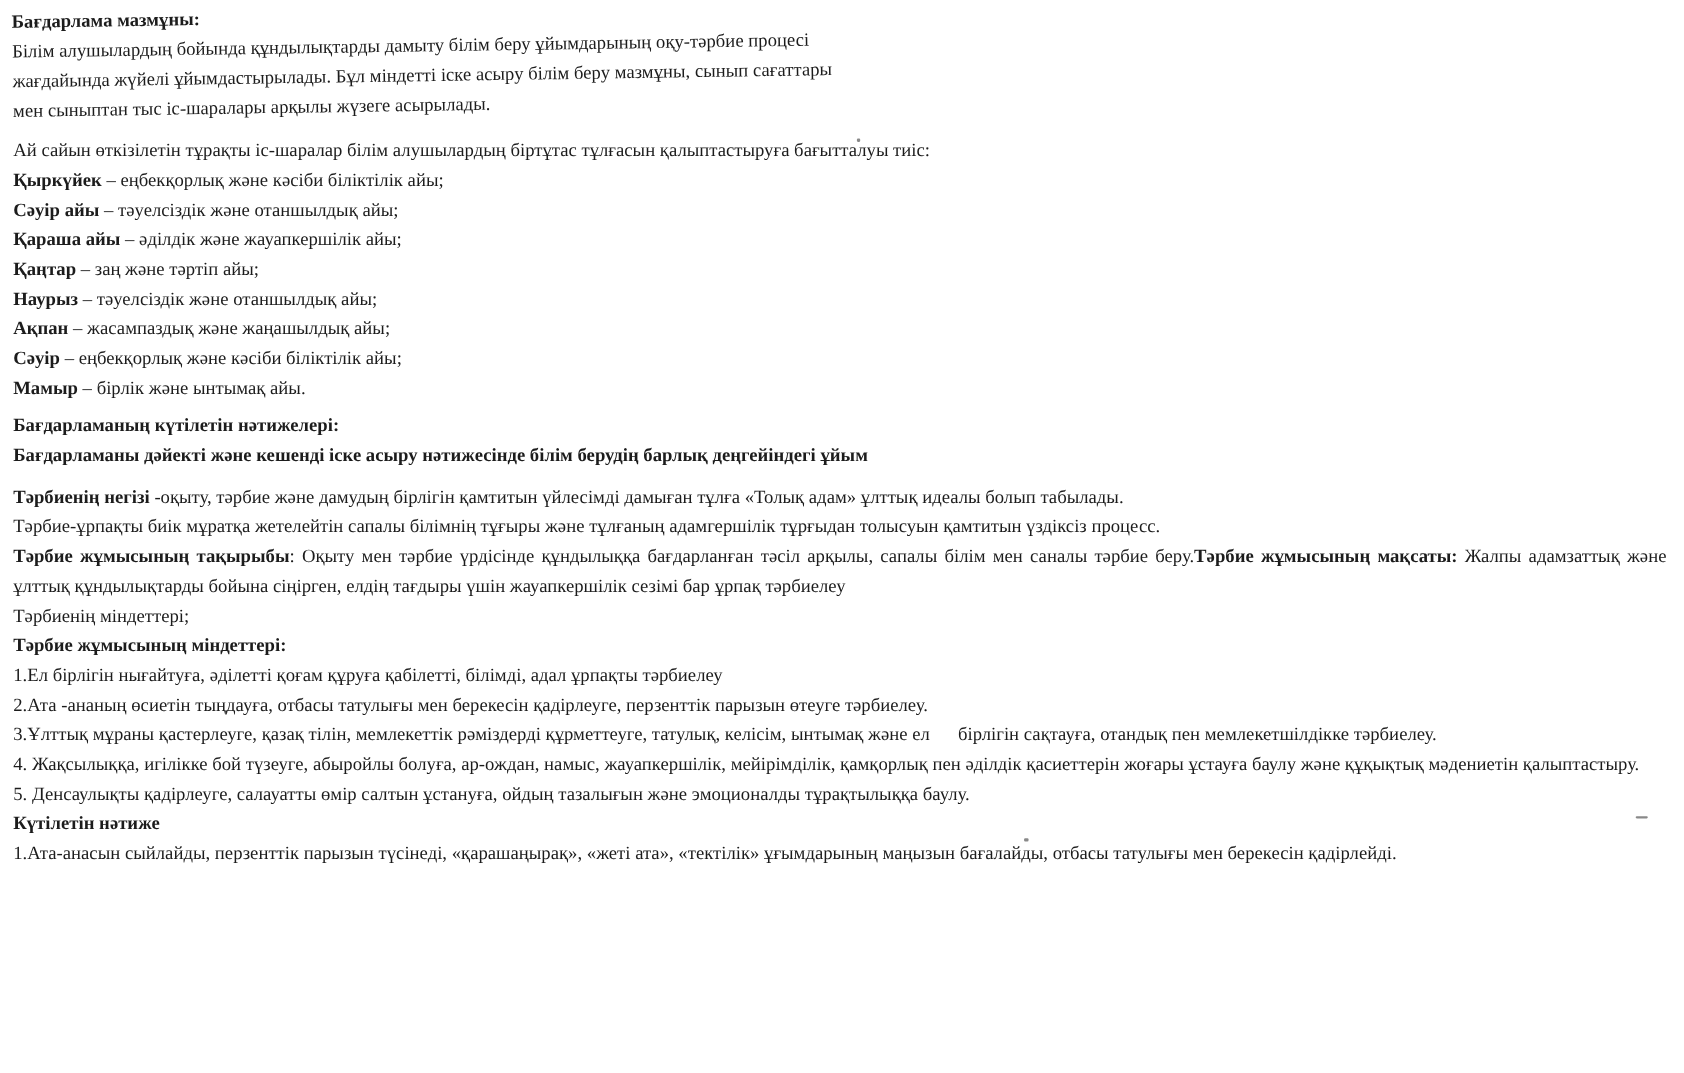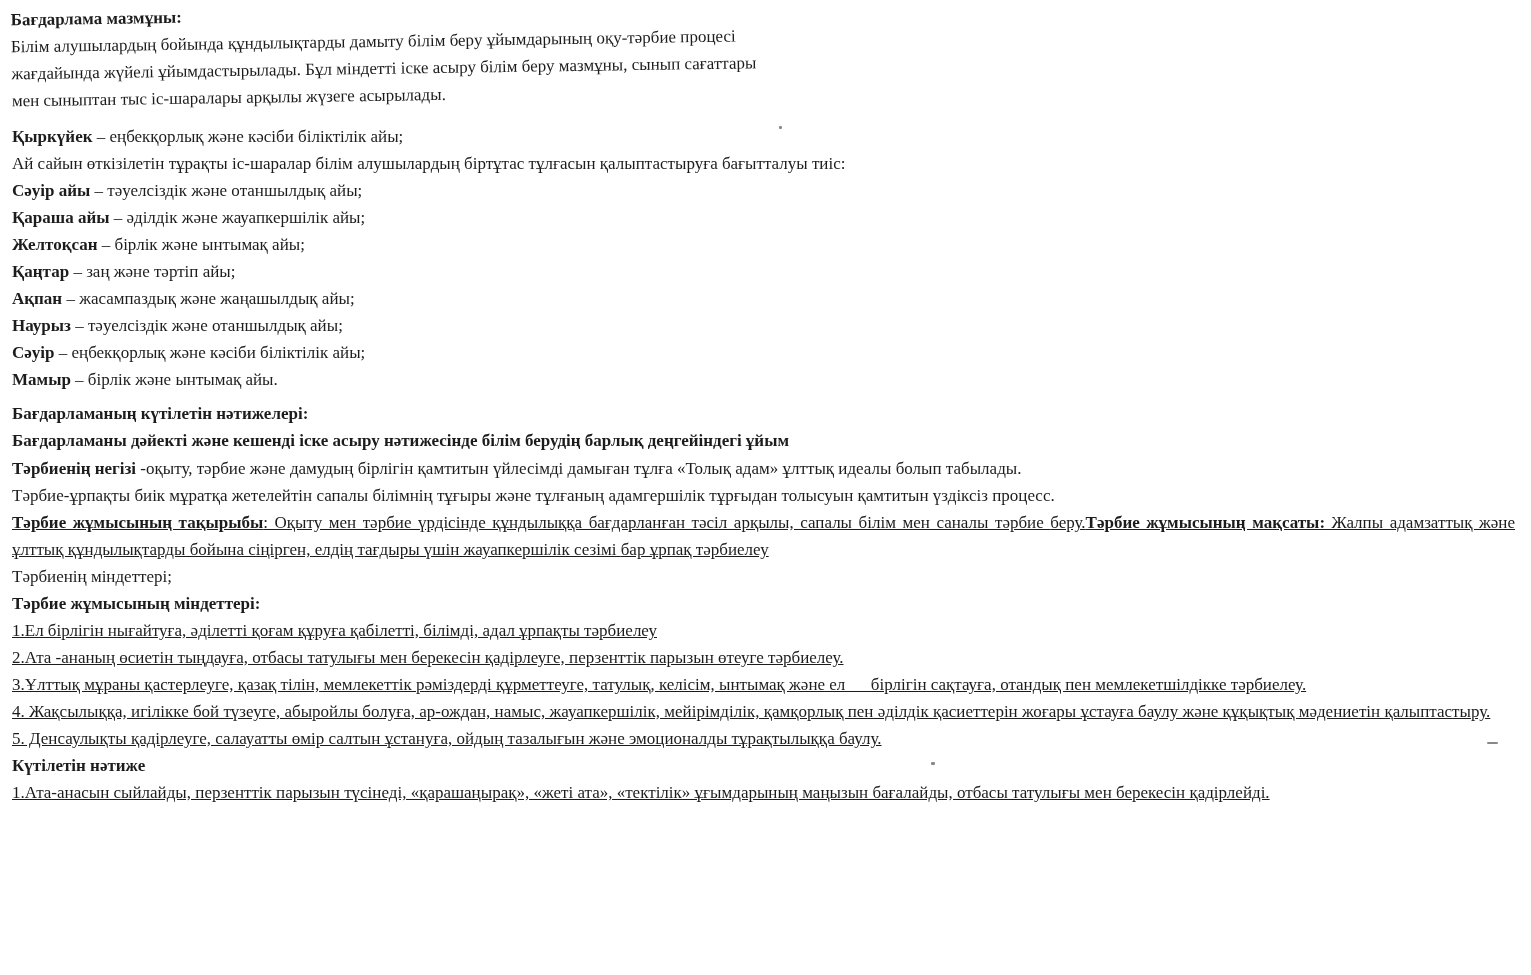"Қыркүйек – еңбекқорлық және кәсіби" div.line { order: before "Ай сайын өткізілетін тұрақты іс-шаралар" -> after "Ай сайын өткізілетін тұрақты іс-шаралар" }
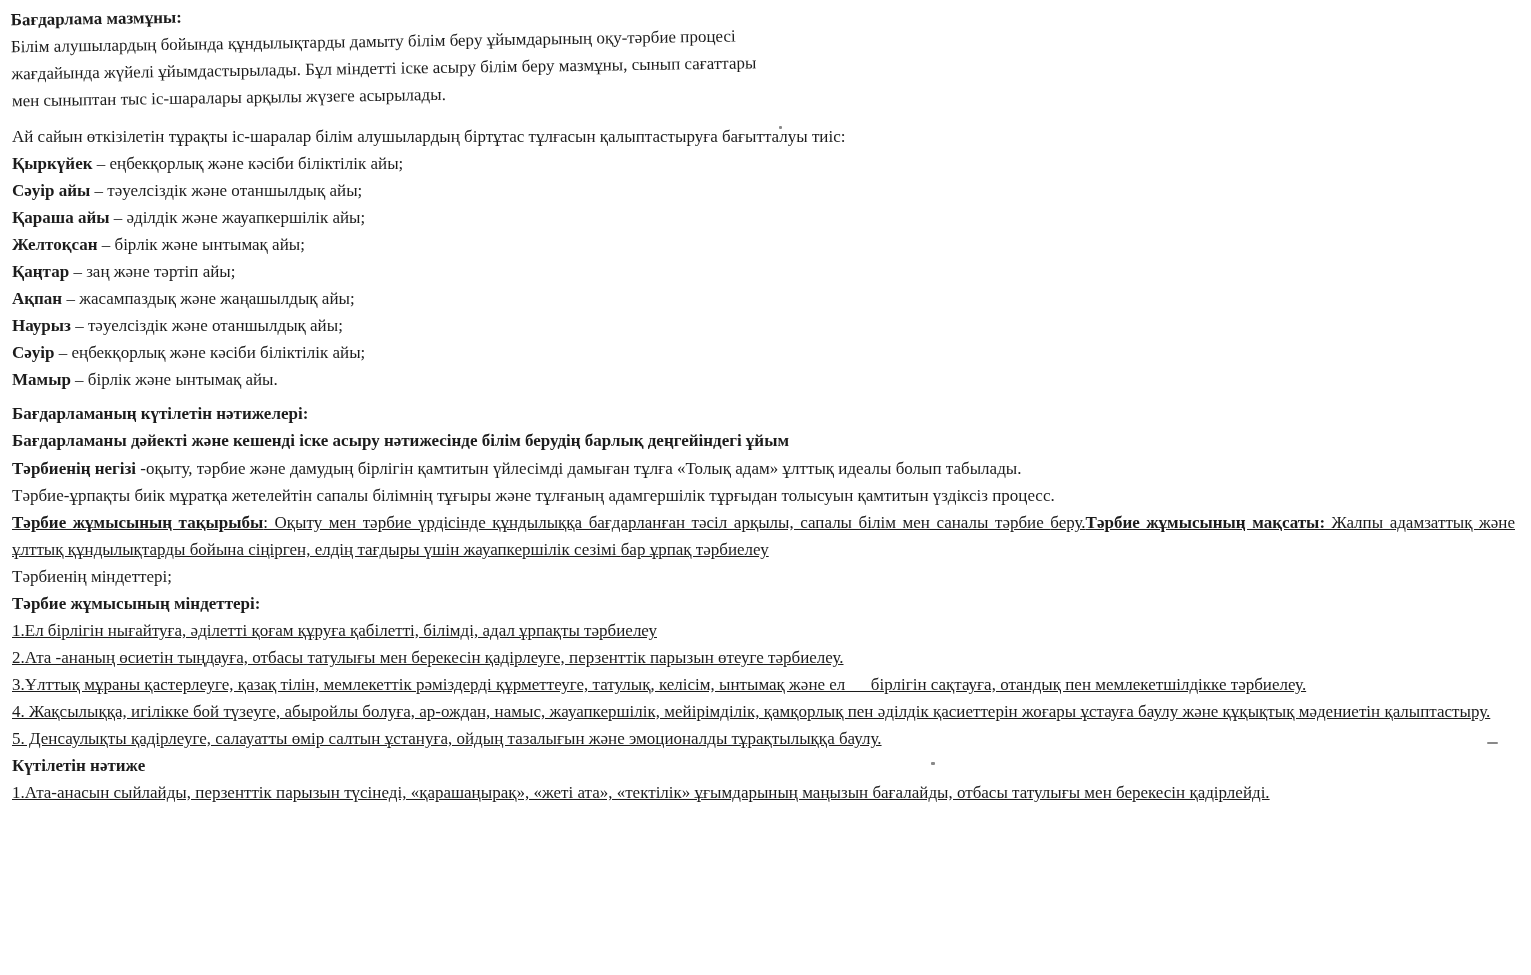"Желтоқсан – бірлік және ынтымақ" div.line { html: <div><span>Желтоқсан</span><span> – бірлік және ынтымақ айы;</span></div> -> none }
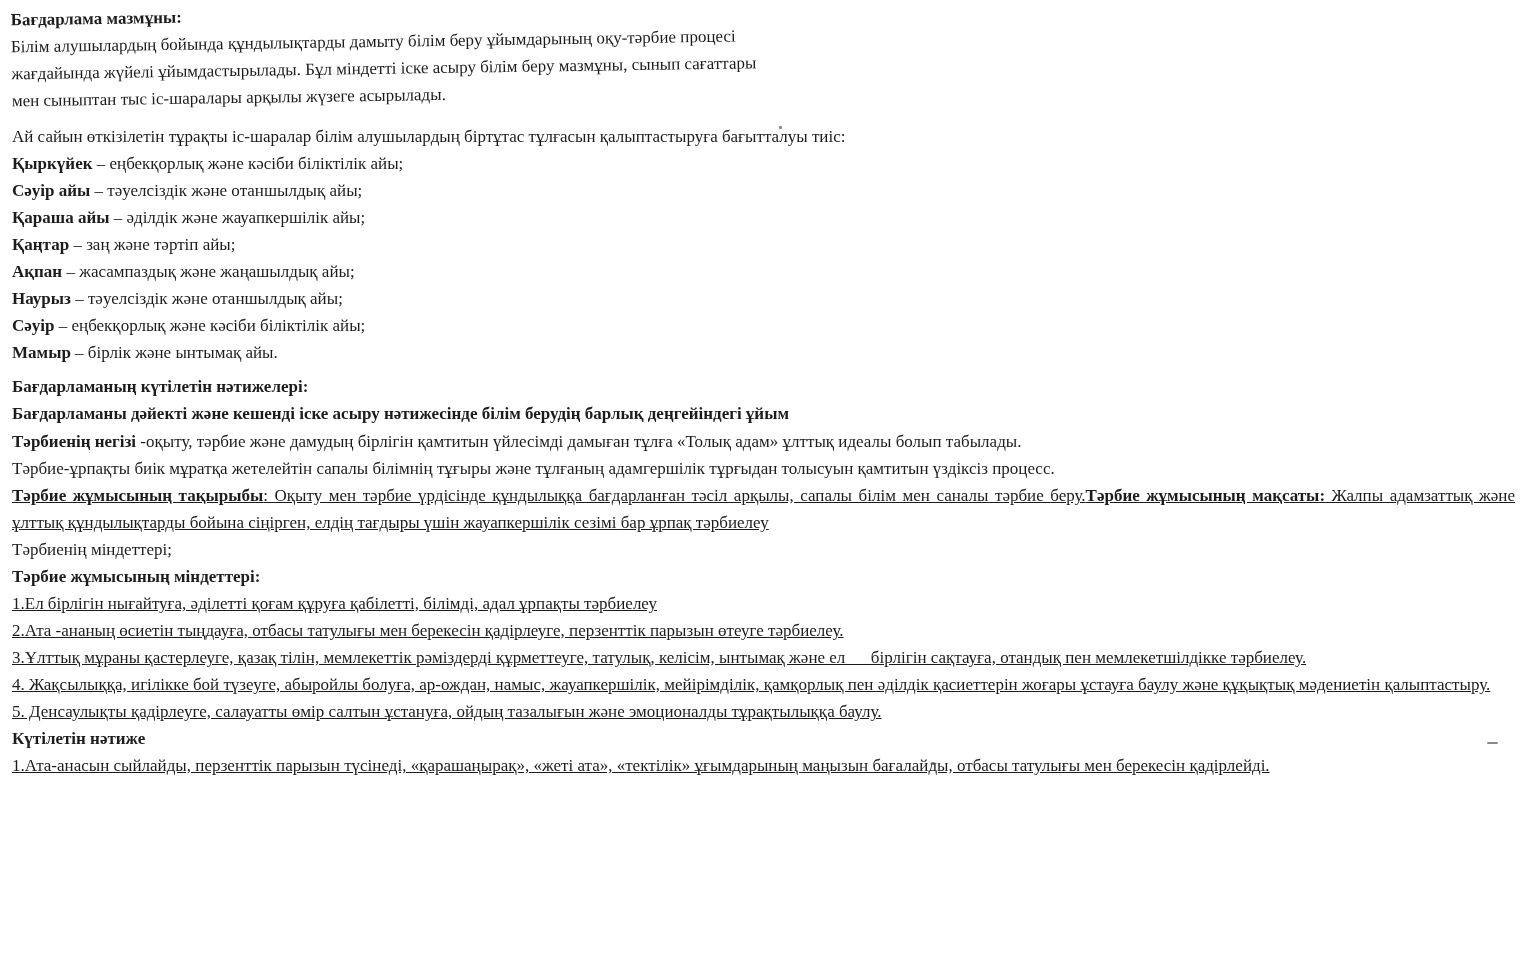"Ақпан – жасампаздық және жаңашылдық" div.line { order: before "Наурыз – тәуелсіздік және отаншылдық" -> after "Наурыз – тәуелсіздік және отаншылдық" }
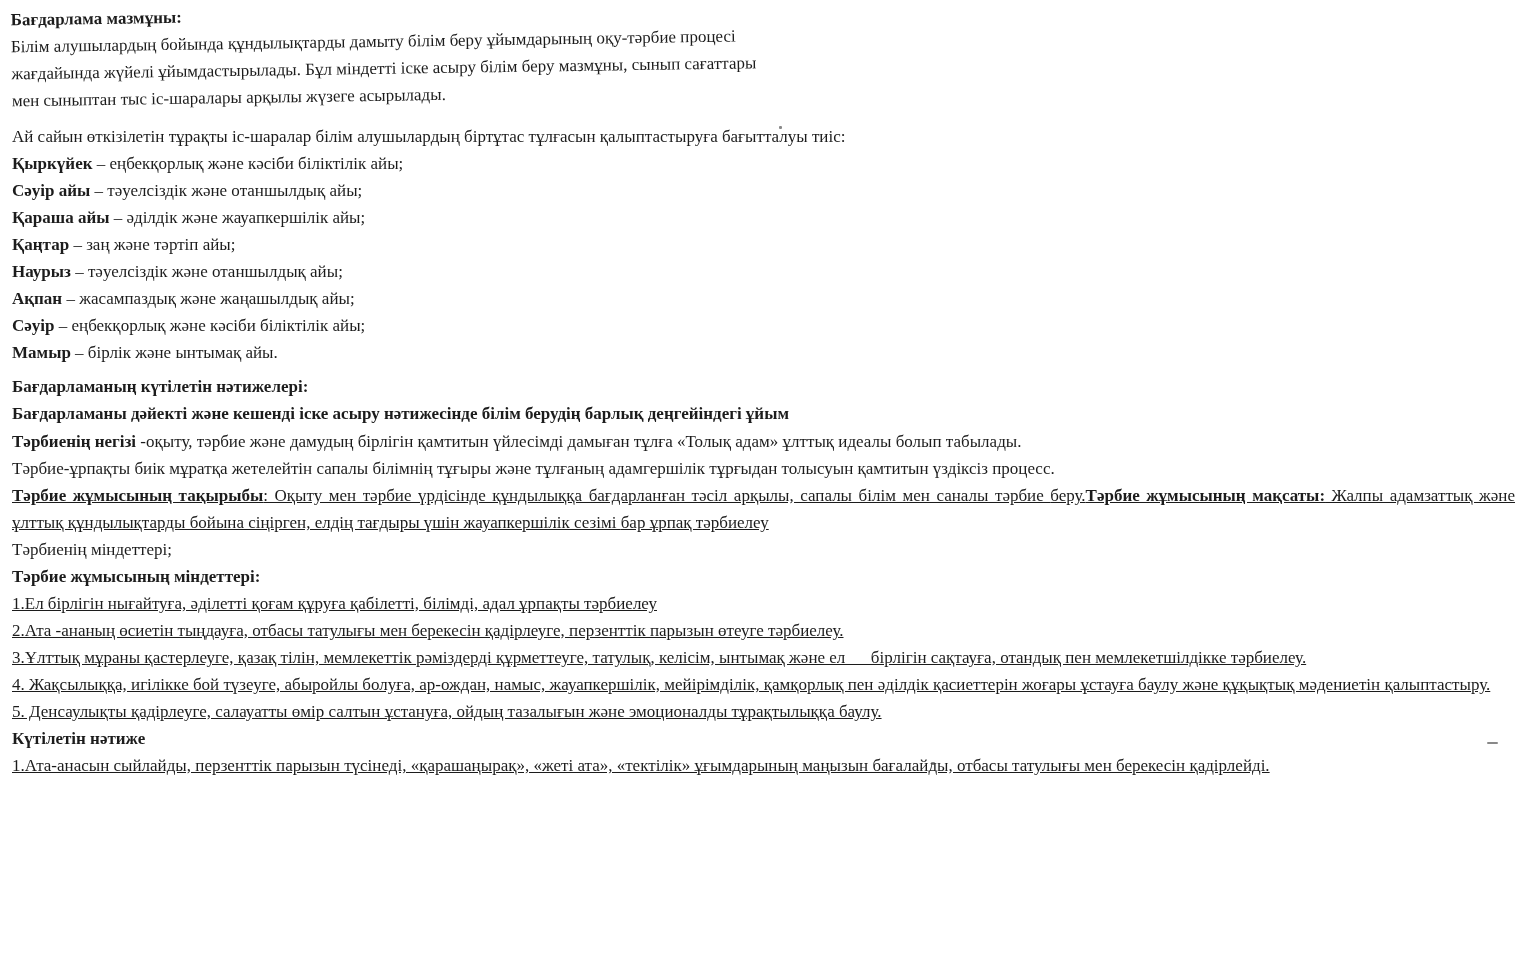"Бағдарламаның күтілетін нәтижелері:" .sec-expected { margin-bottom: 1px -> 11px }
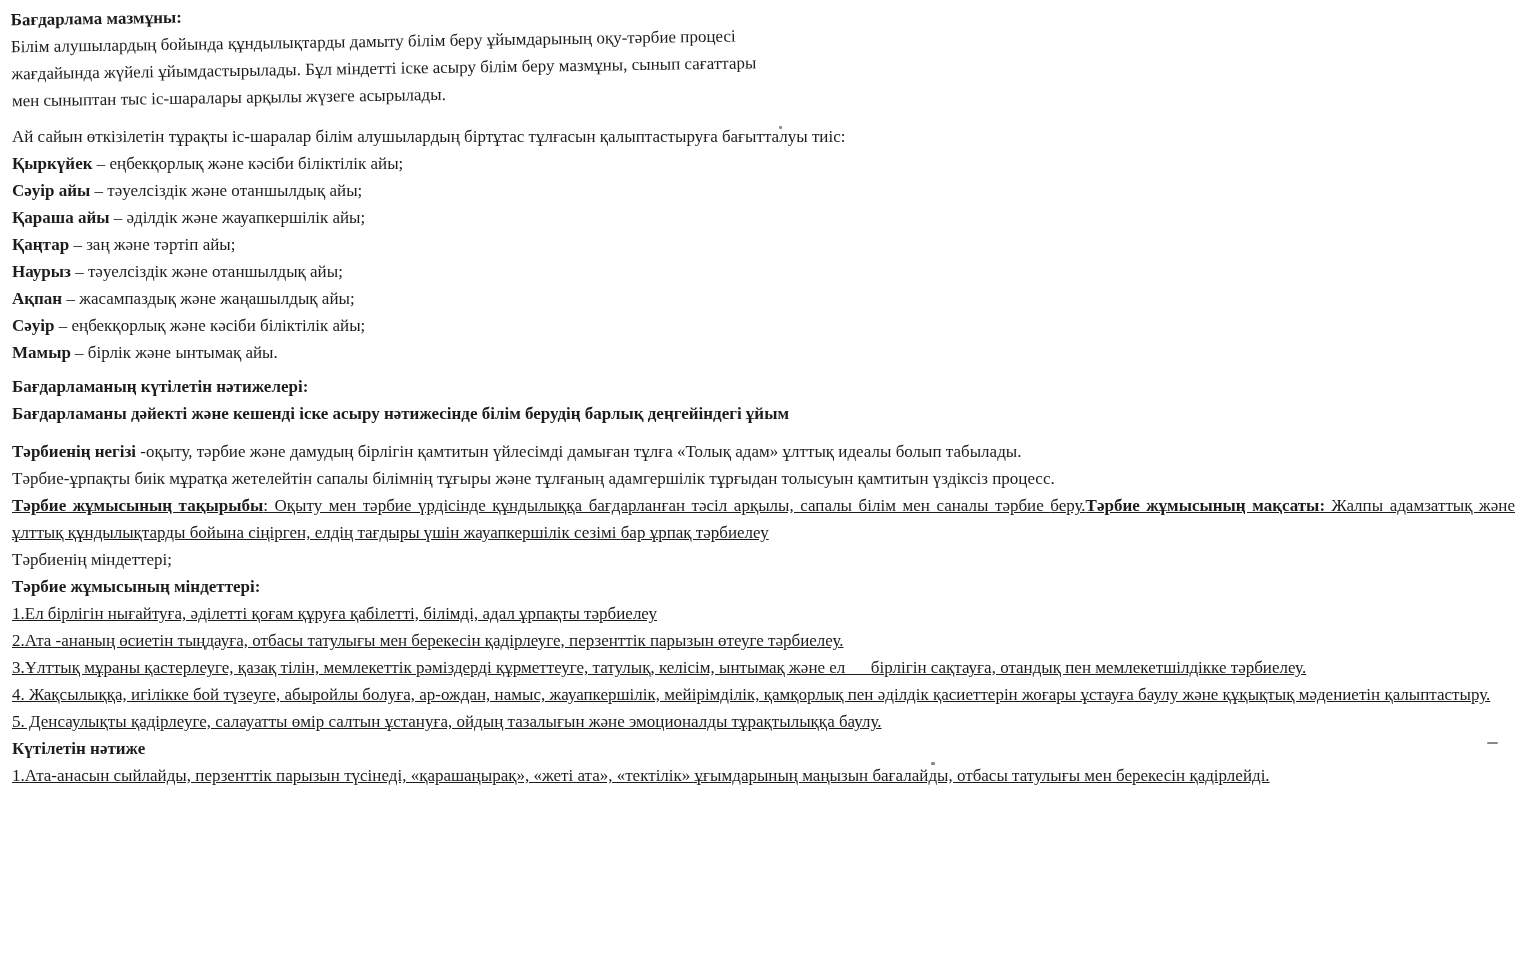"Тәрбие жұмысының тақырыбы: Оқыту мен" .para { text-decoration: underline -> none }
